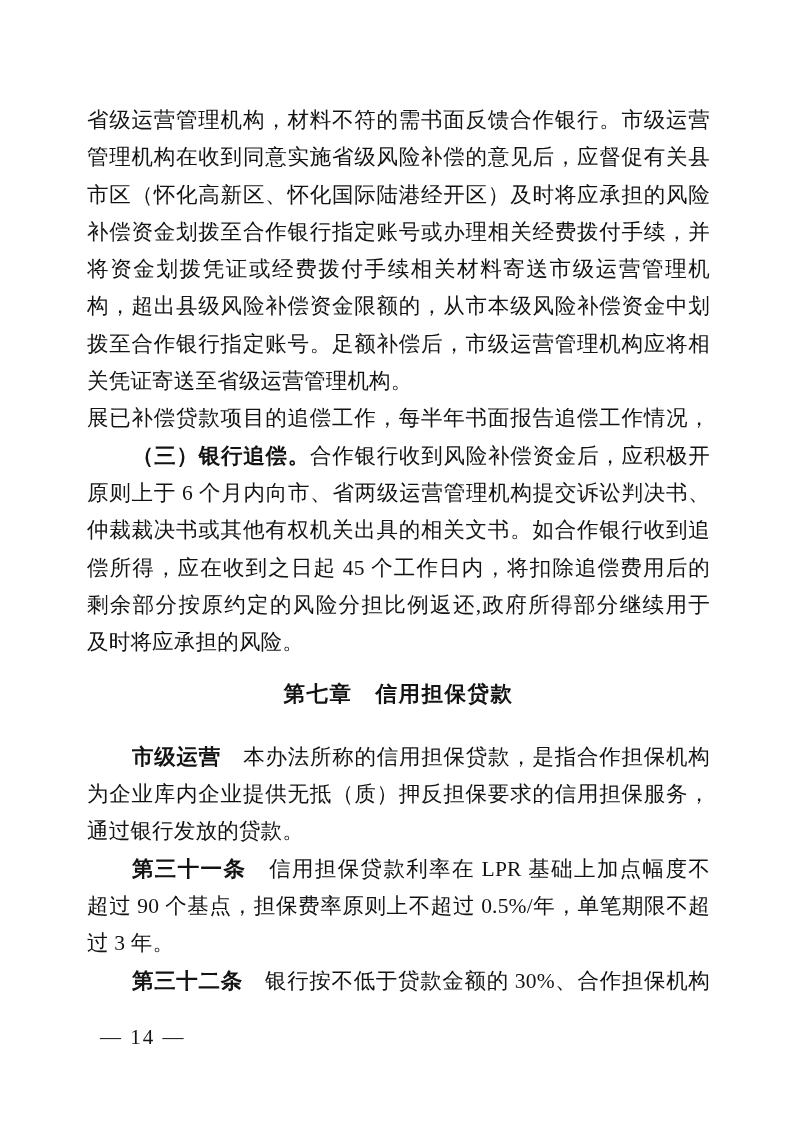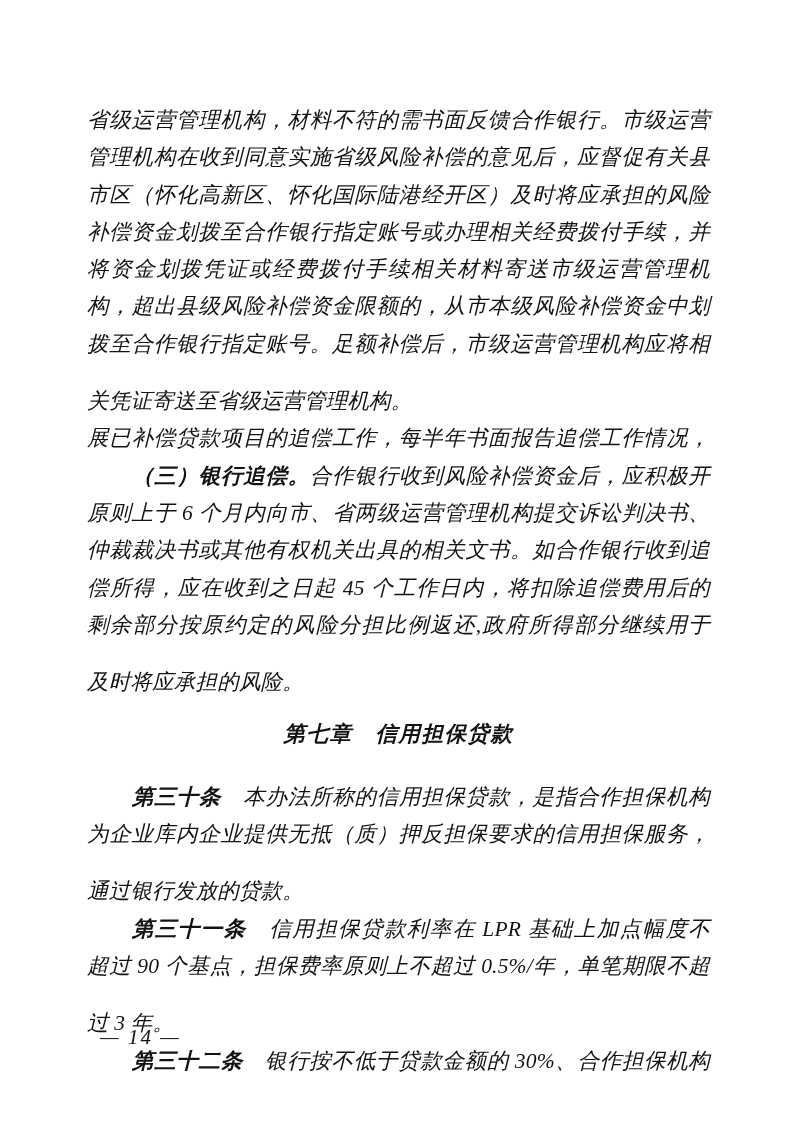"省级运营管理机构，材料不符的需书面反馈合作银行。市级运营" * { font-style: italic -> none }
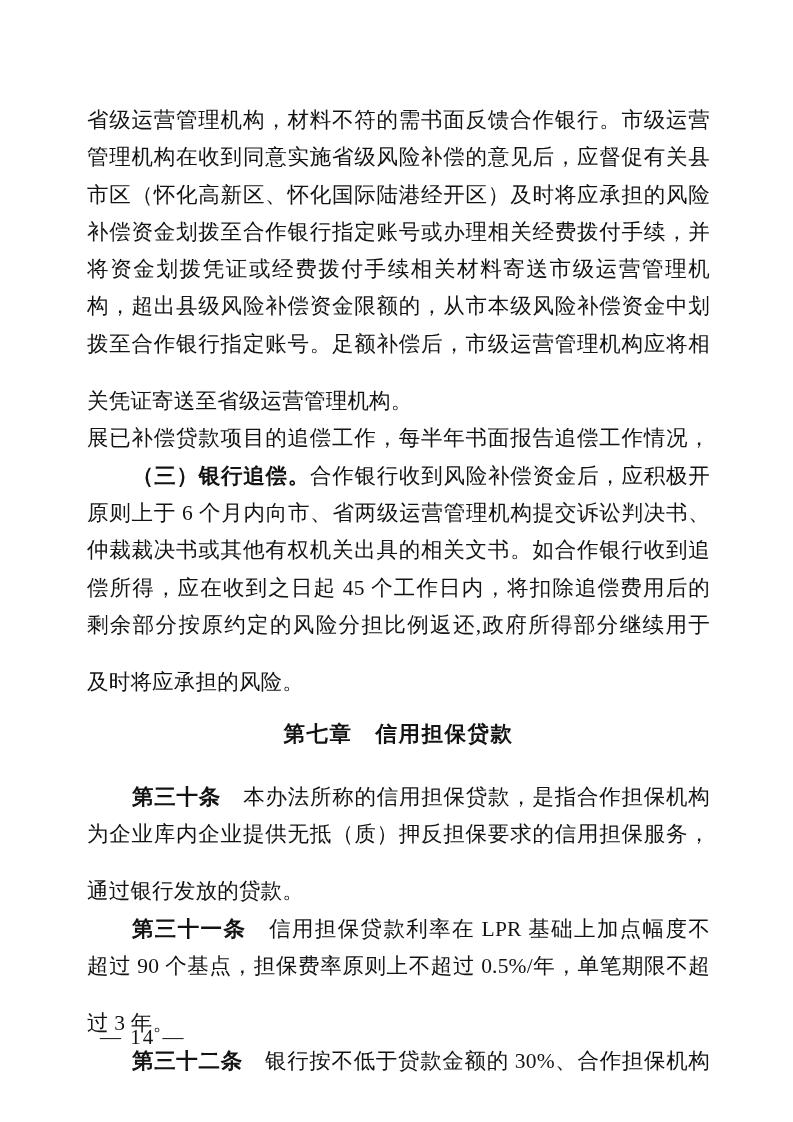"关凭证寄送至省级运营管理机构。" .ln-end { margin-top: 20px -> none }
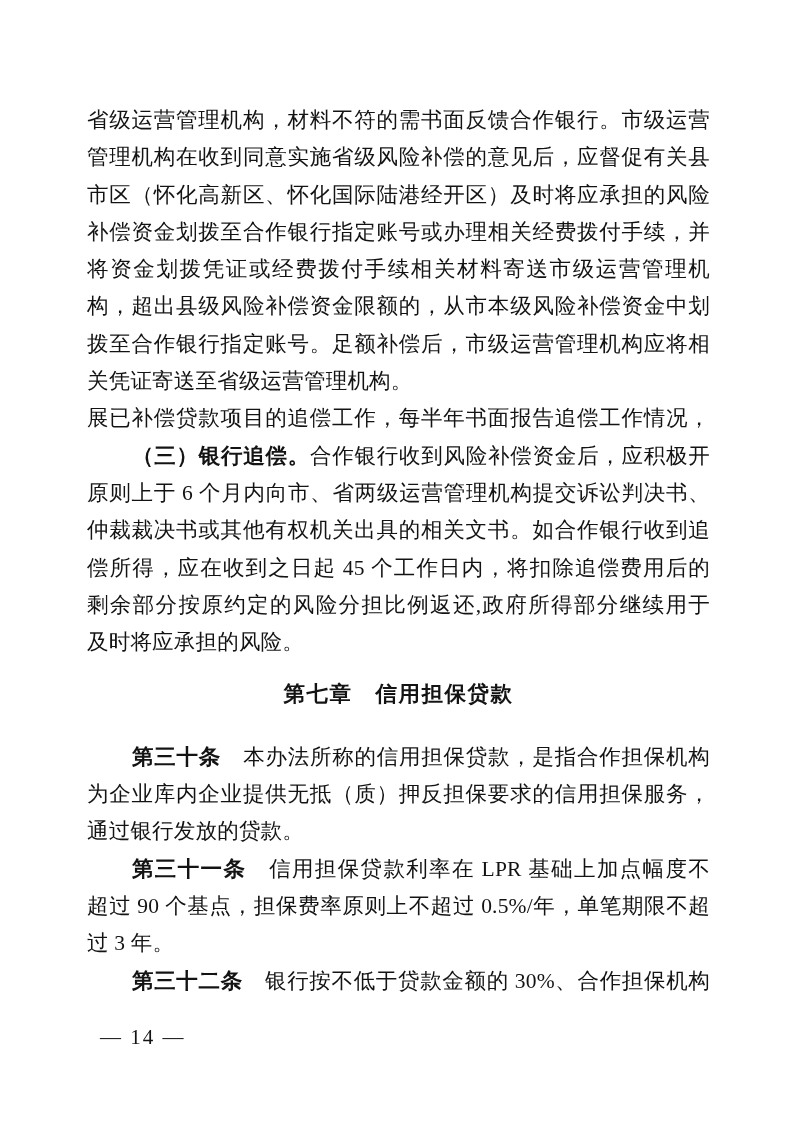"第三十条" span.bold-lead { text: 第三十条 -> 市级运营 }
